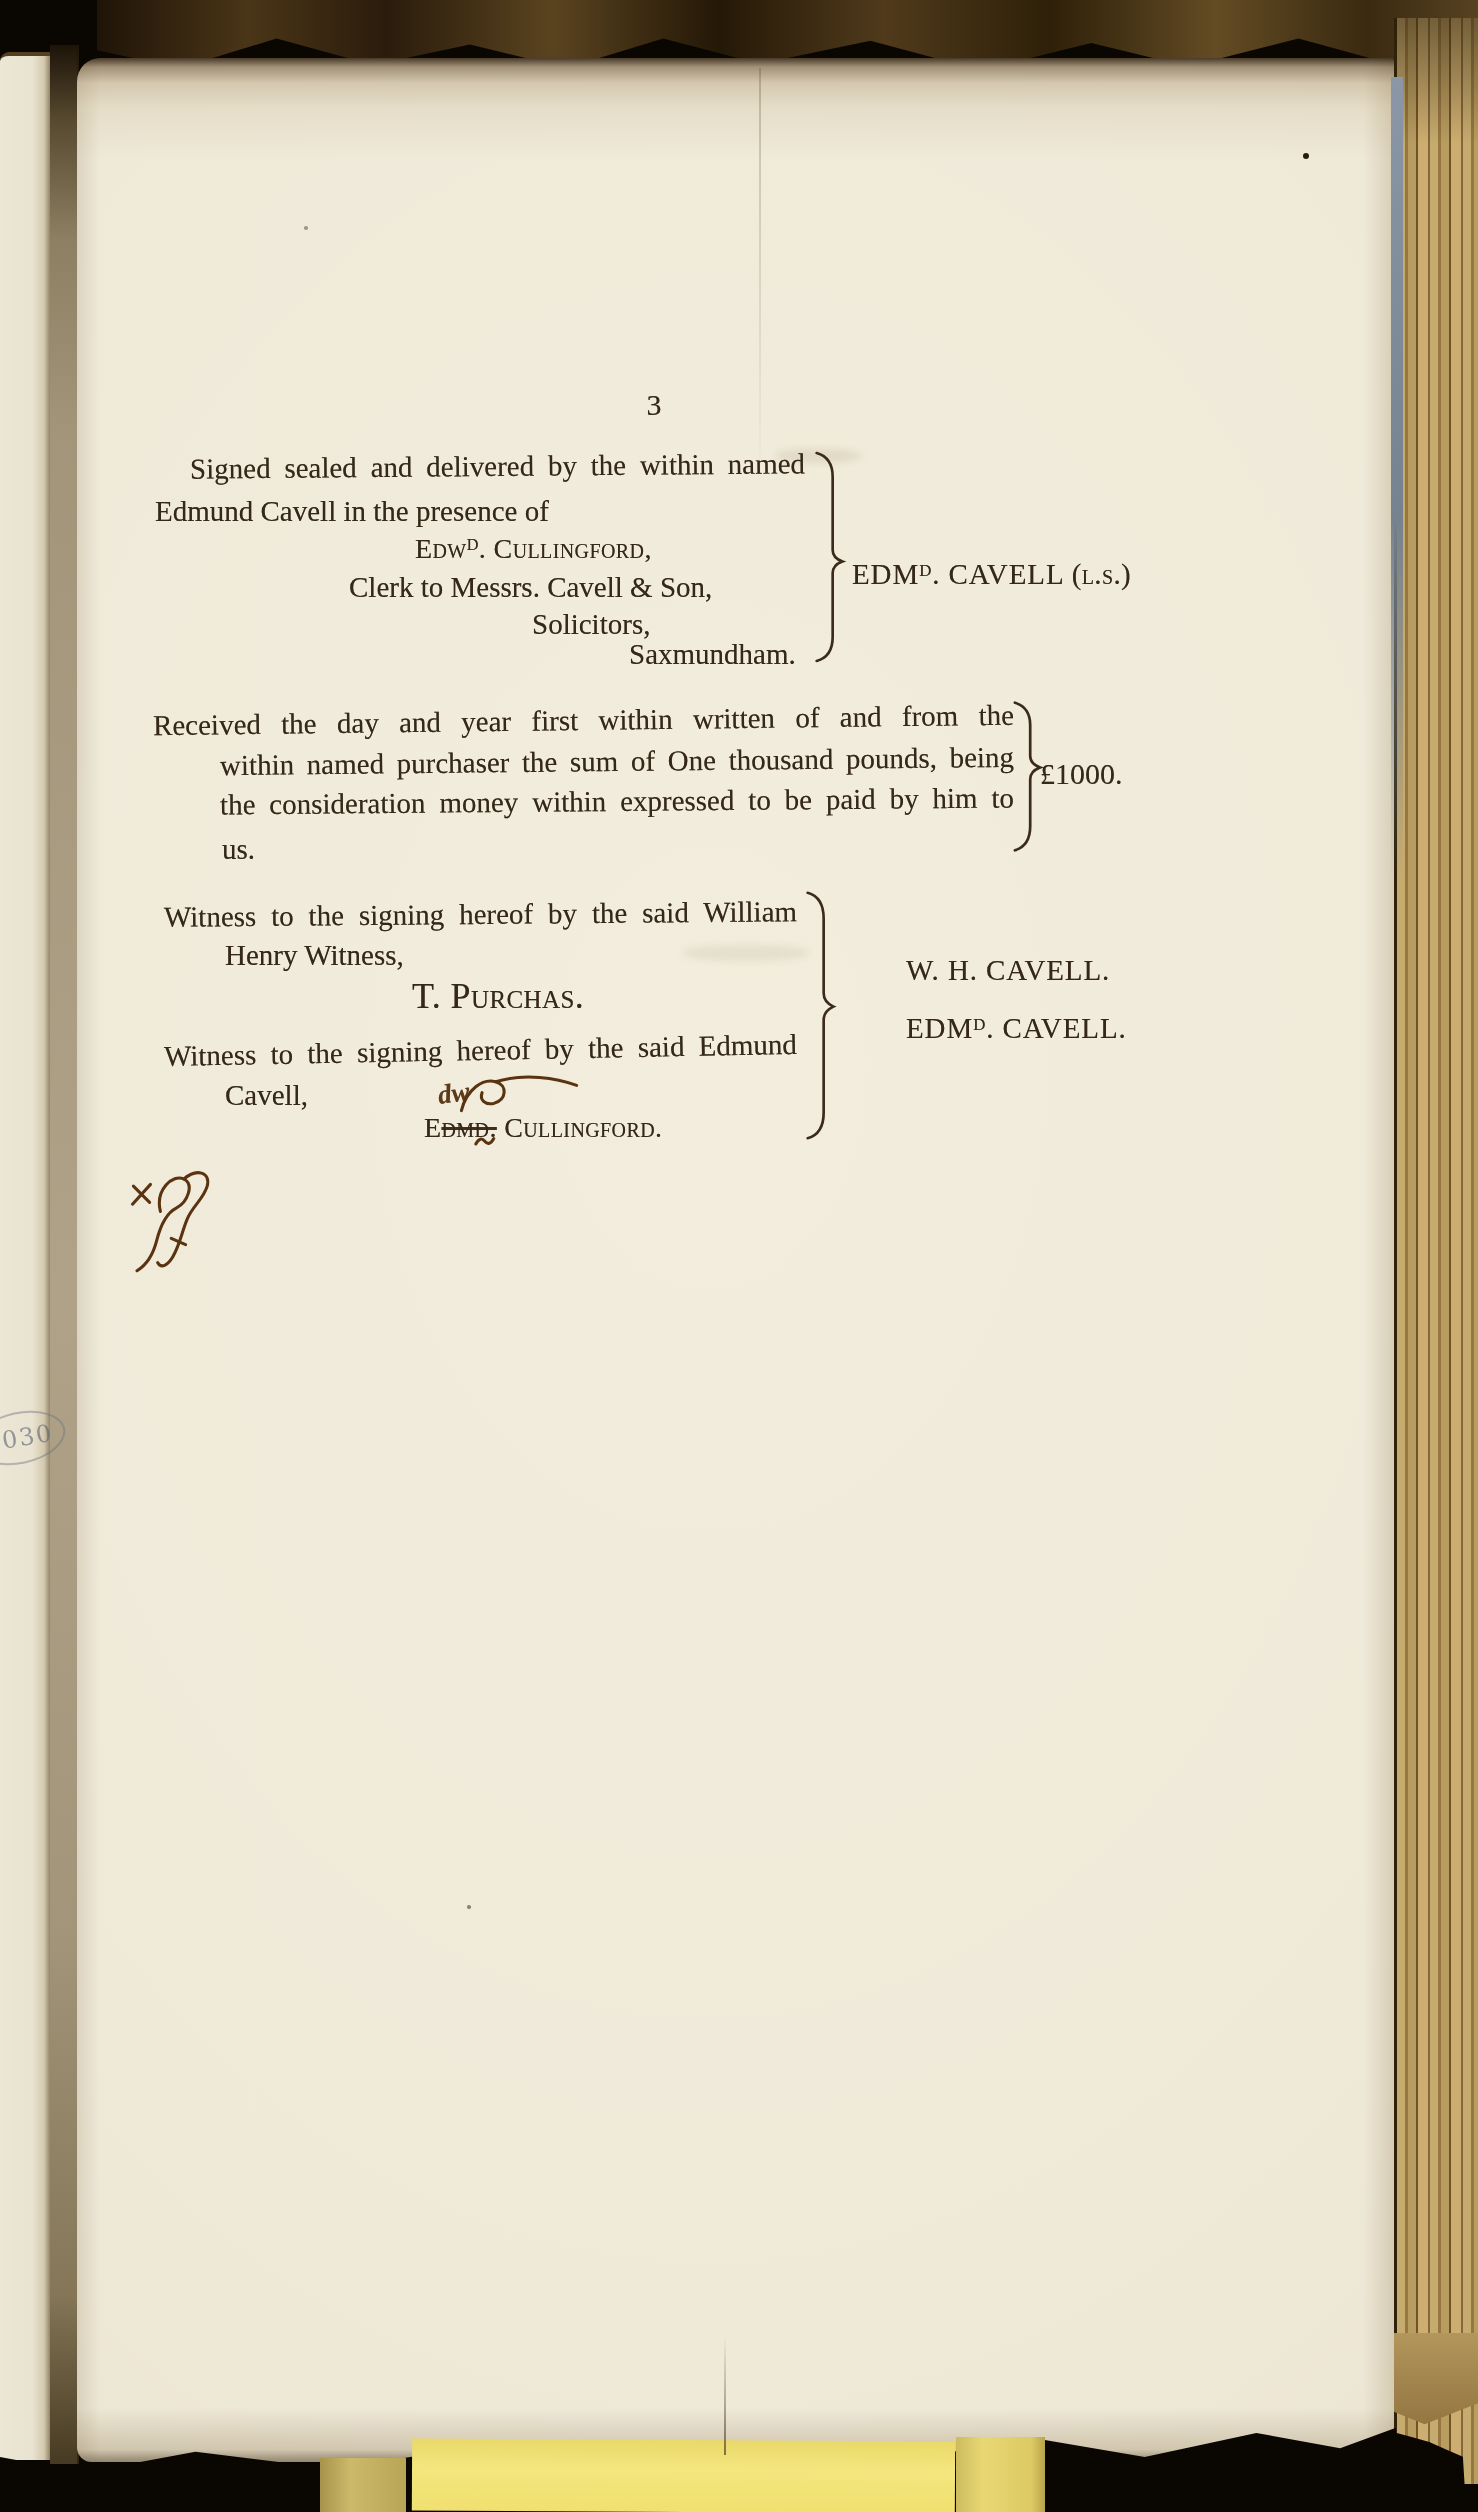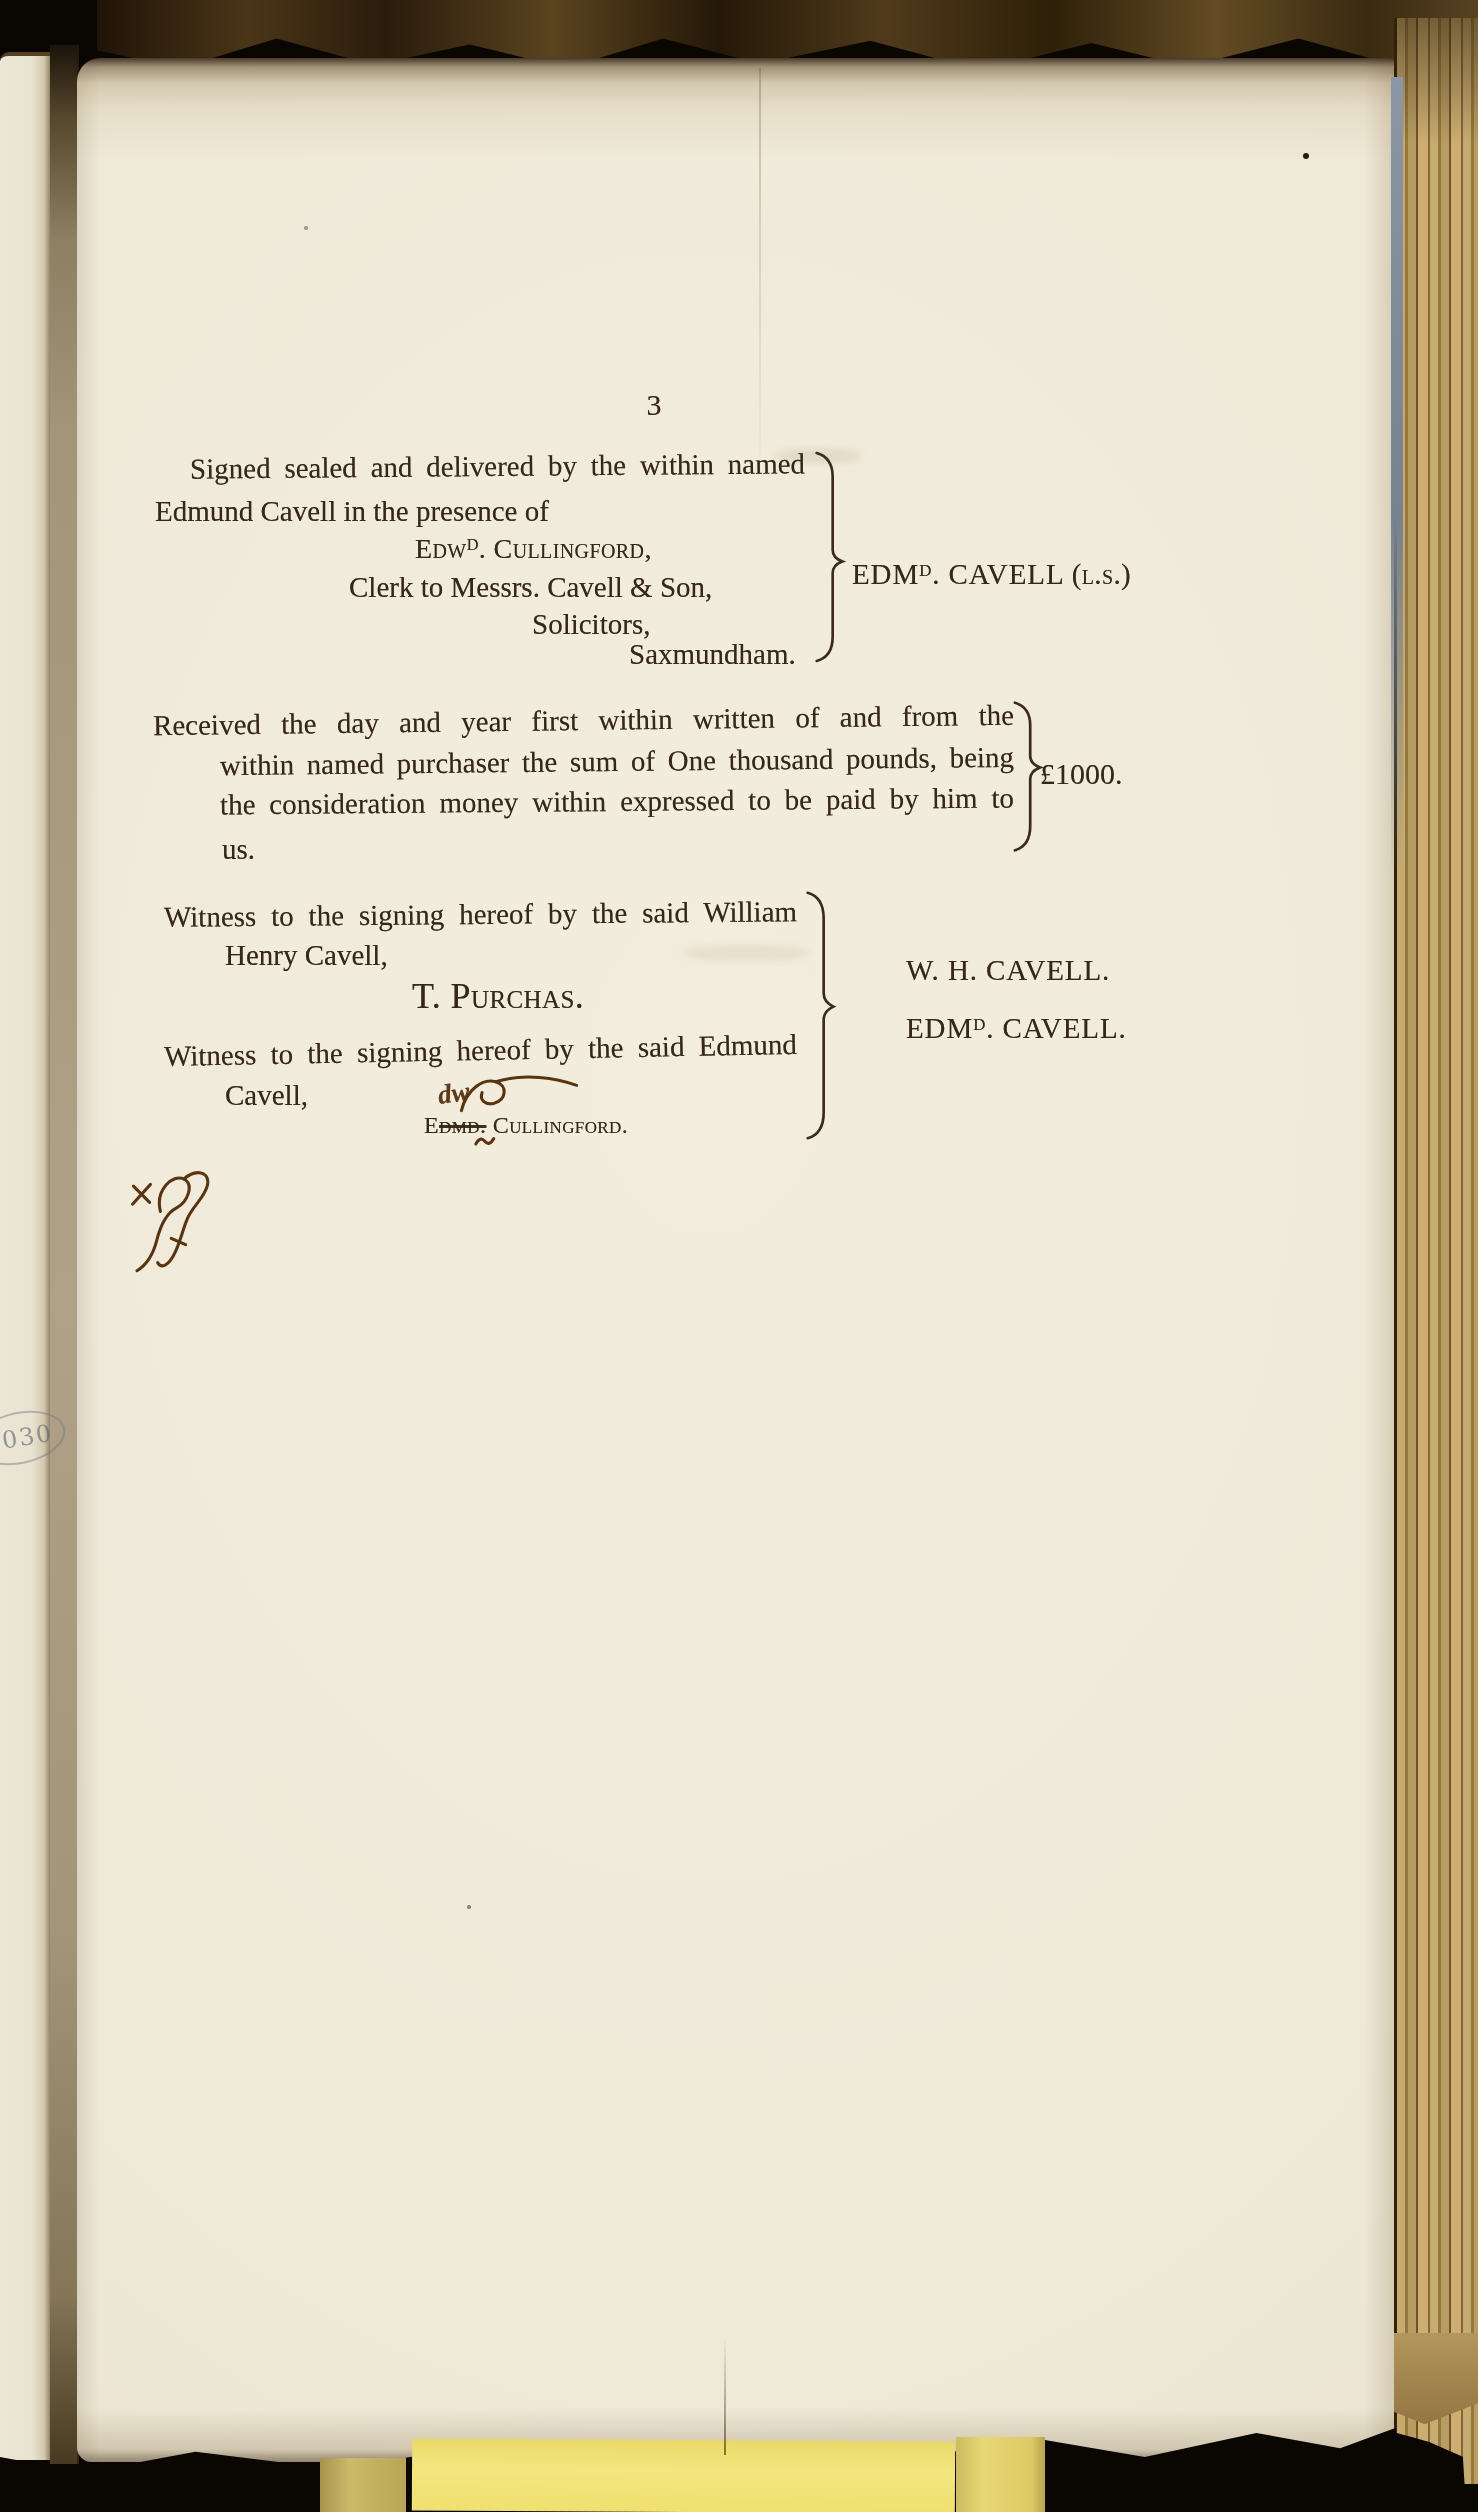"Henry Cavell," div.t { text: Cavell -> Witness }
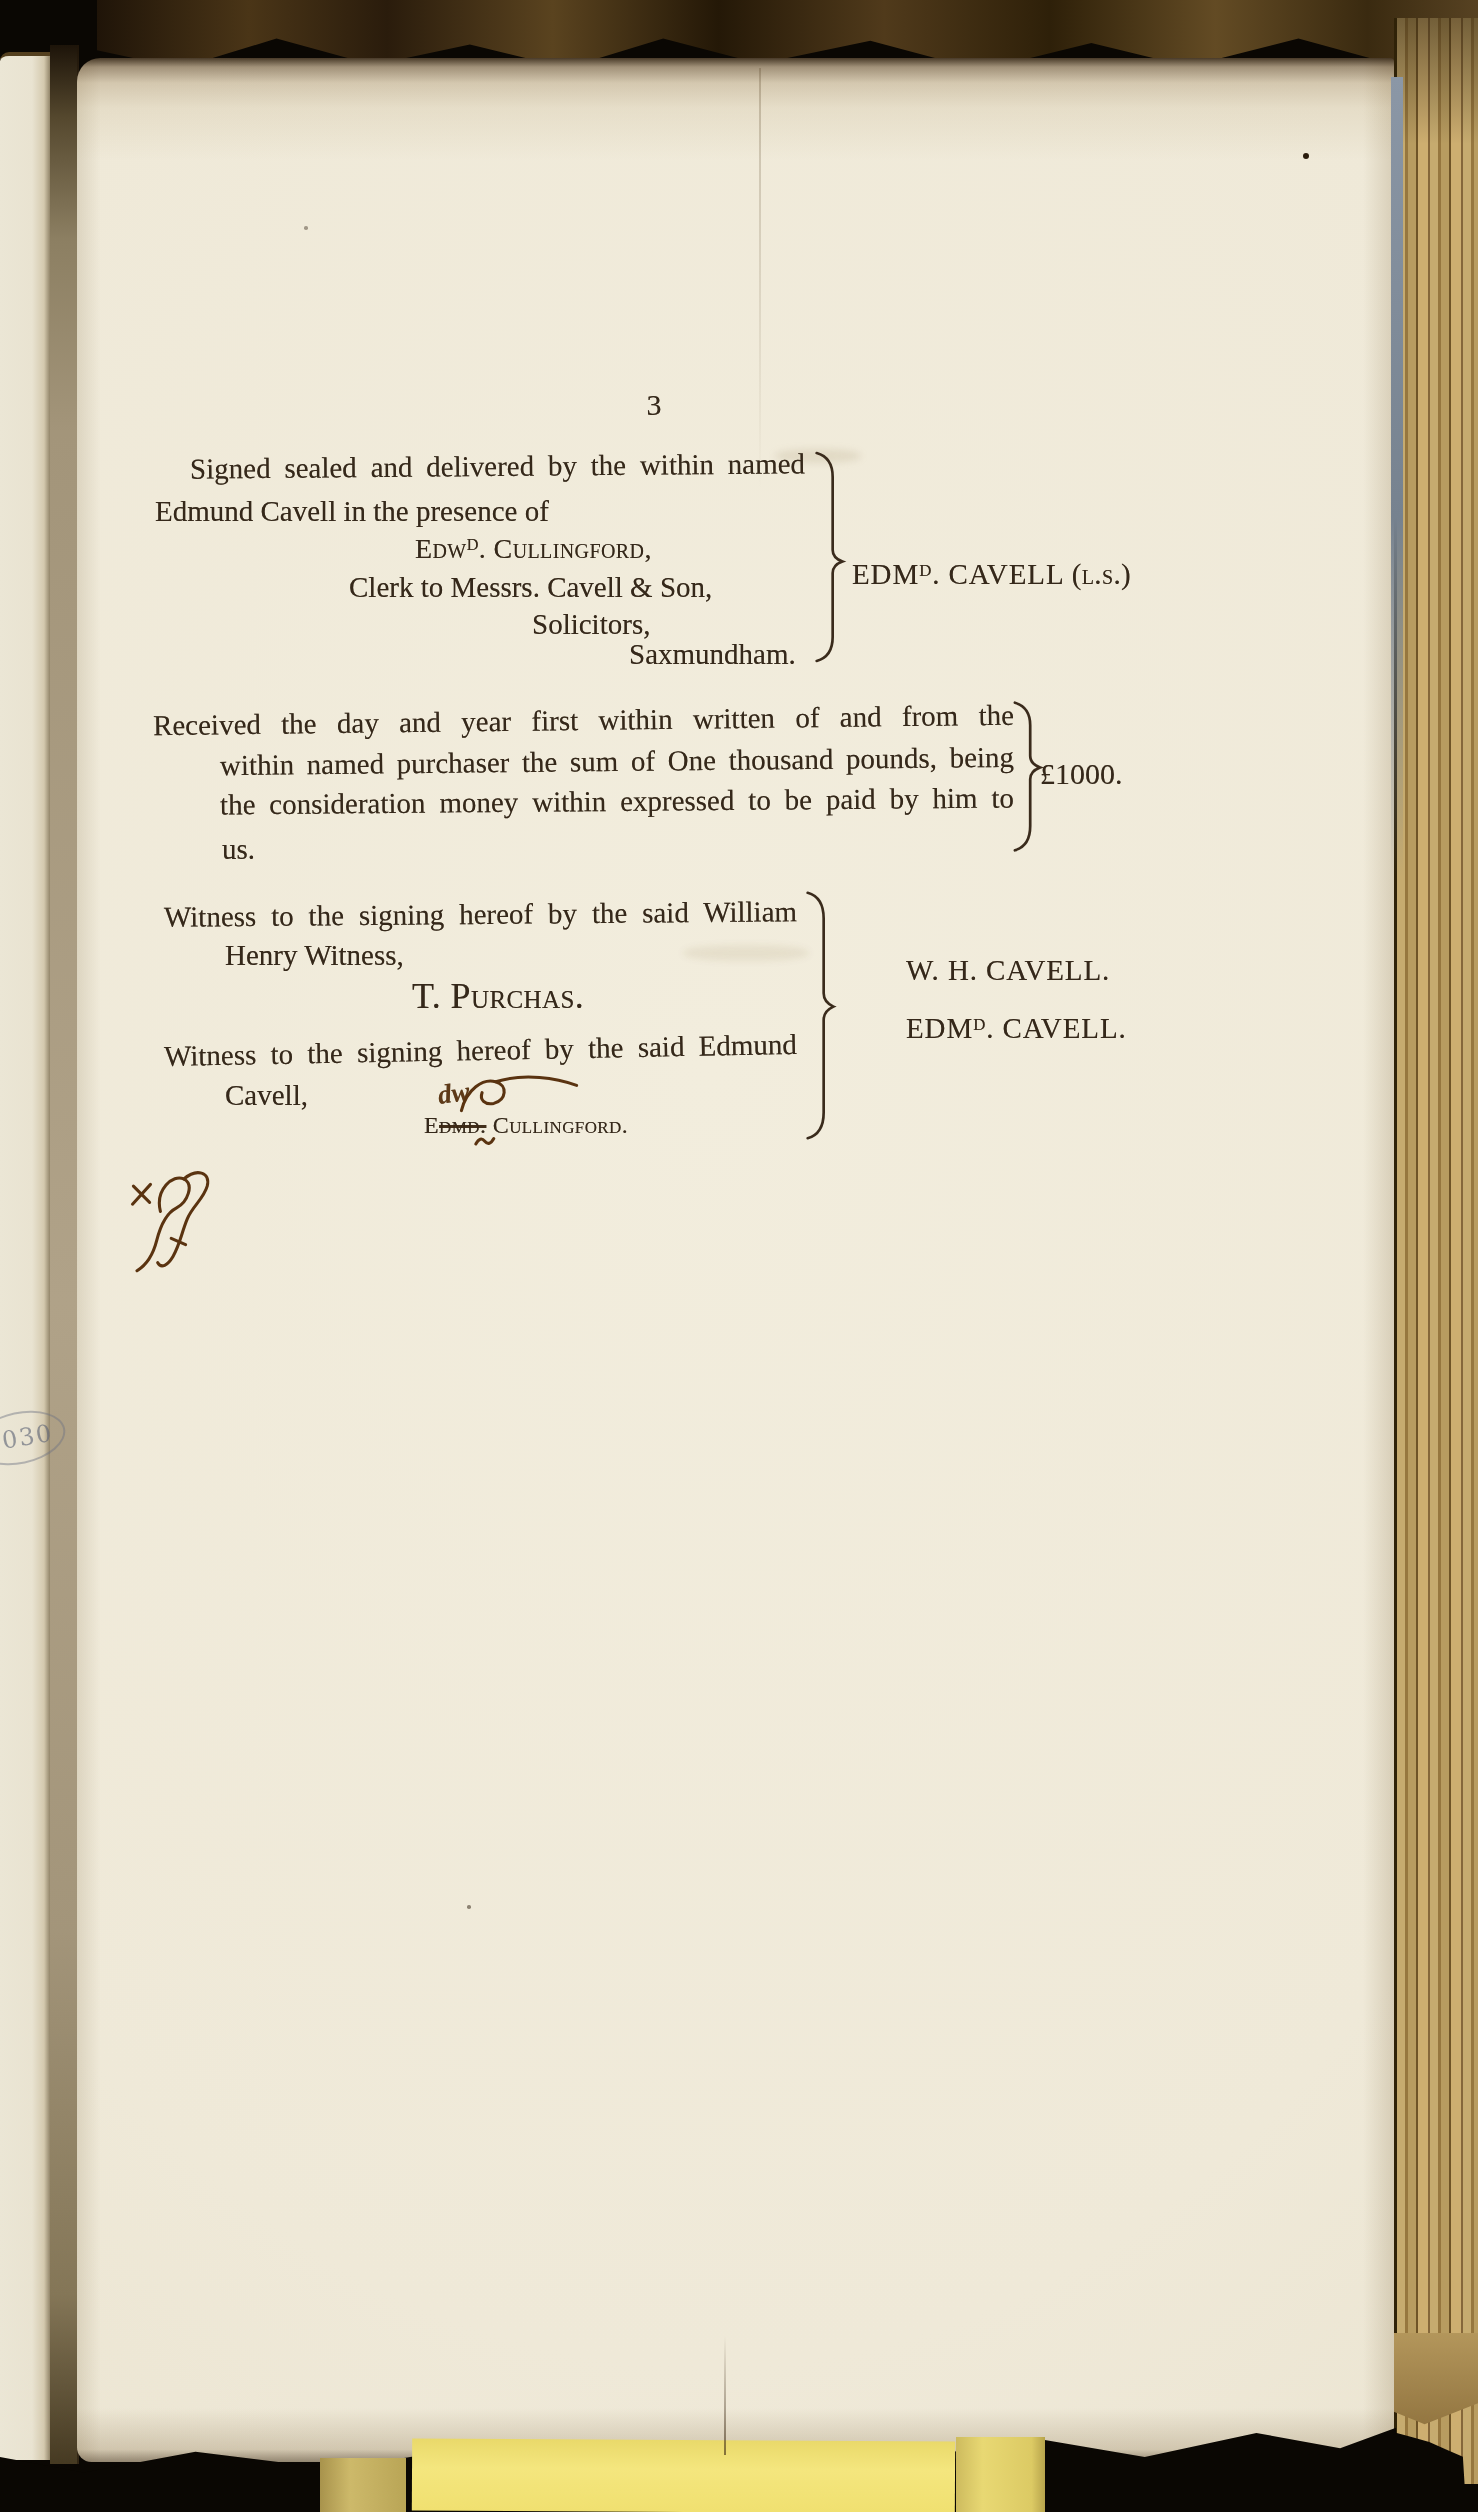"Edmd. Cullingford." div.t { font-size: 24px -> 28px }
